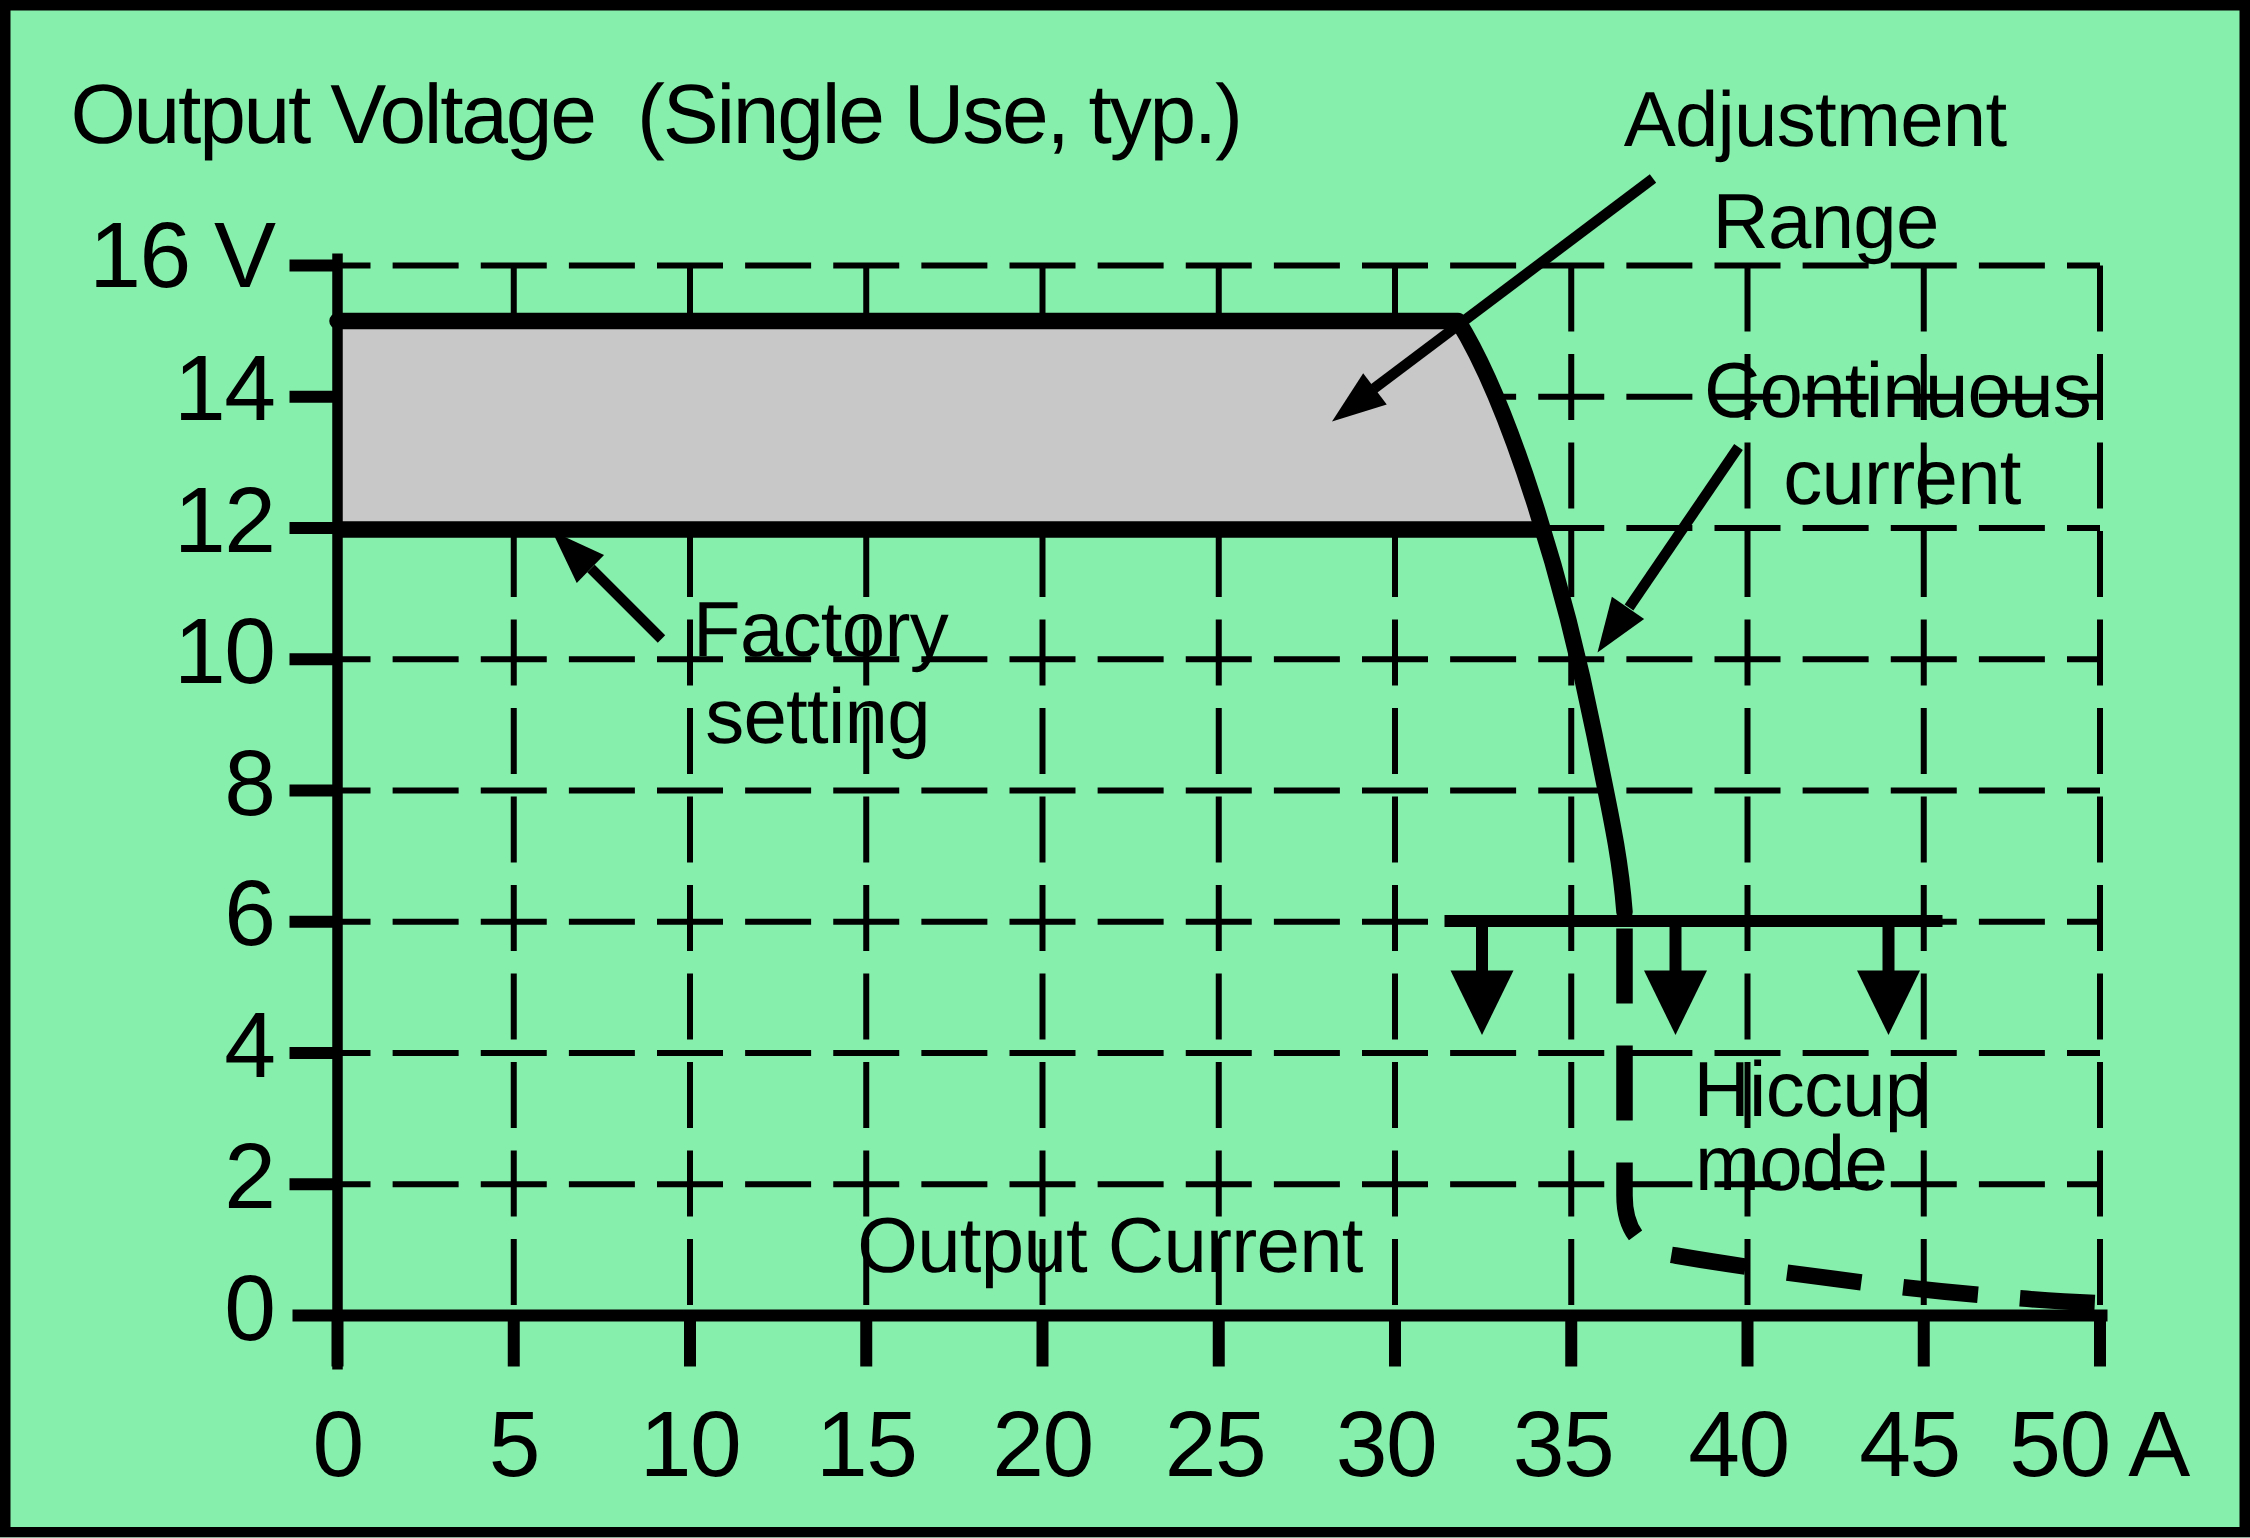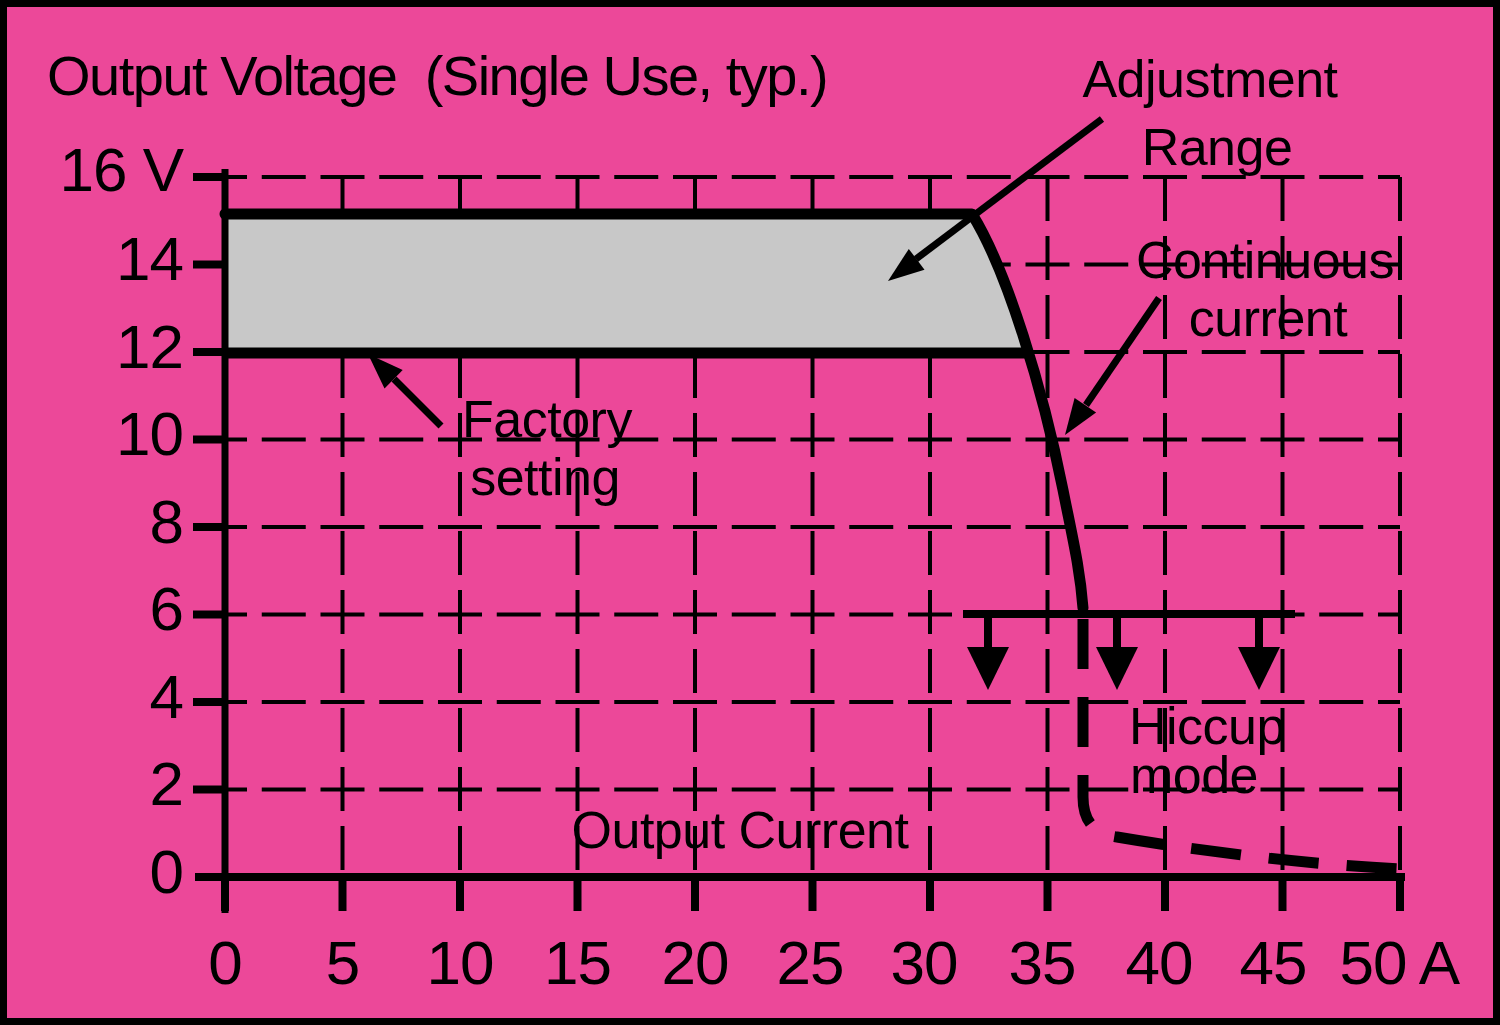"Output Voltage (Single Use, typ.)" .page { background: #ec4899 -> #86efac }
